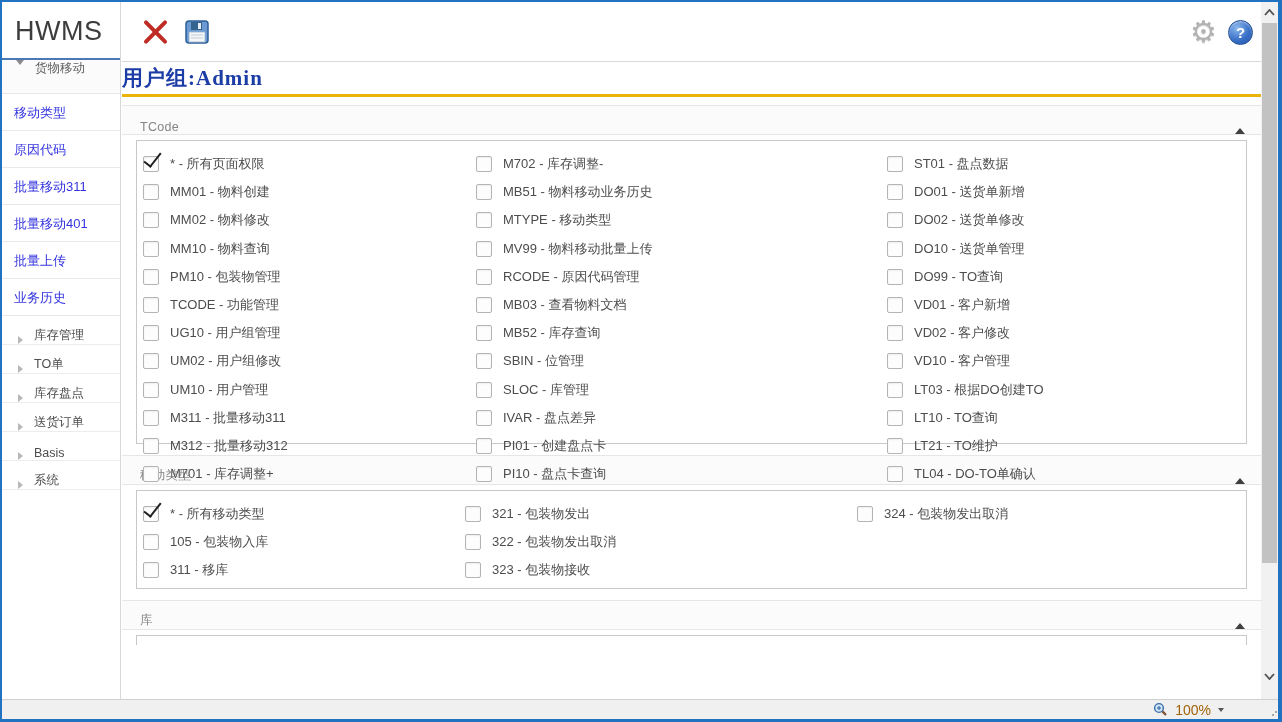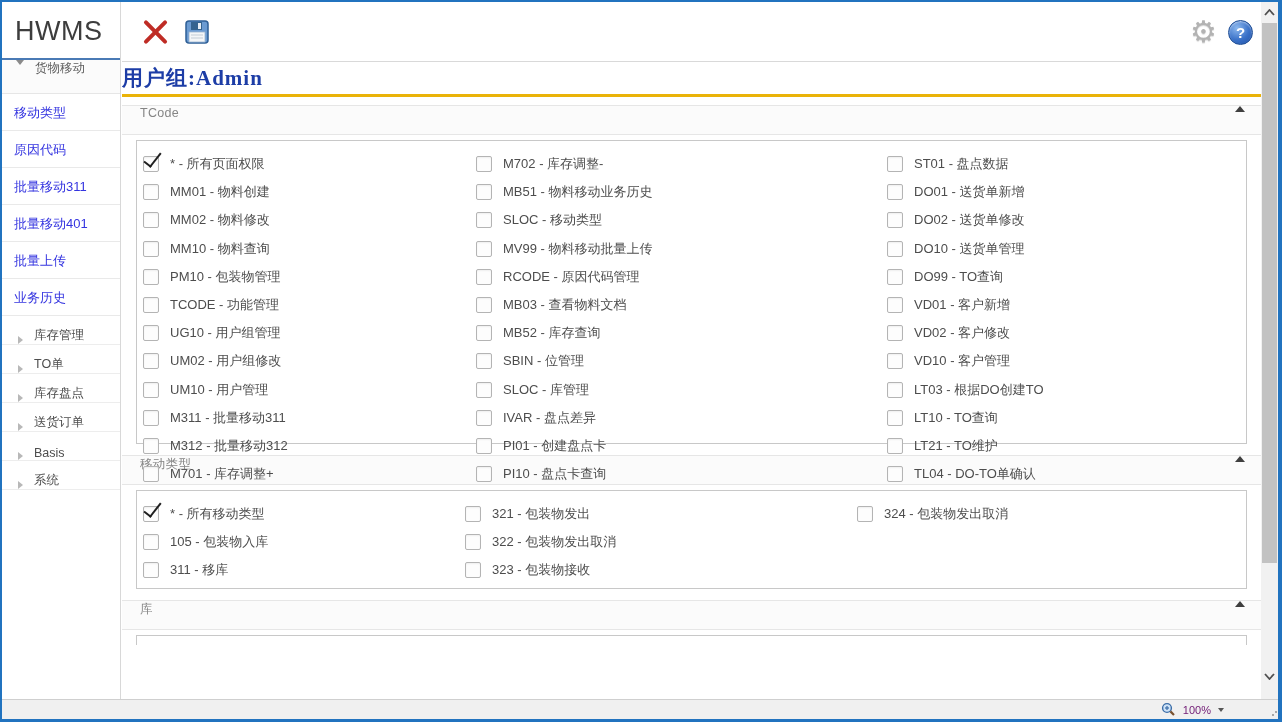"TCode" .sec-header { align-items: flex-start -> flex-end }
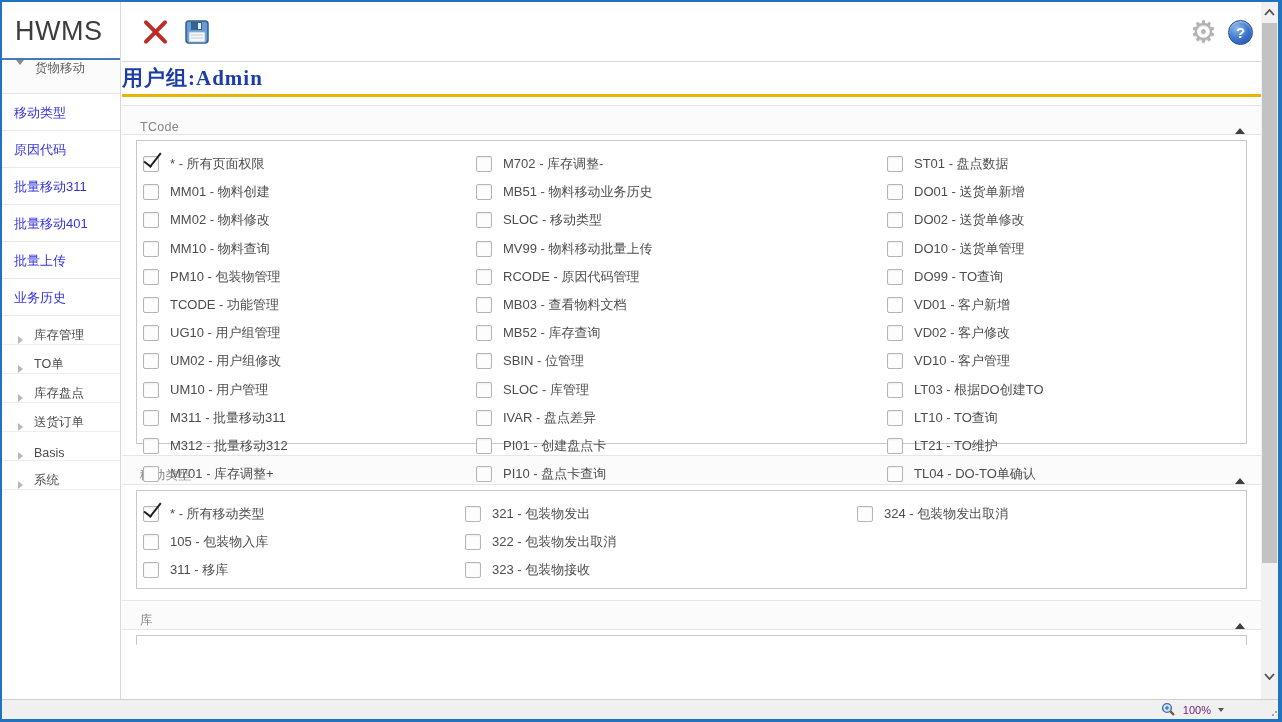"SLOC - 移动类型" span.chk-label { text: SLOC -> MTYPE }
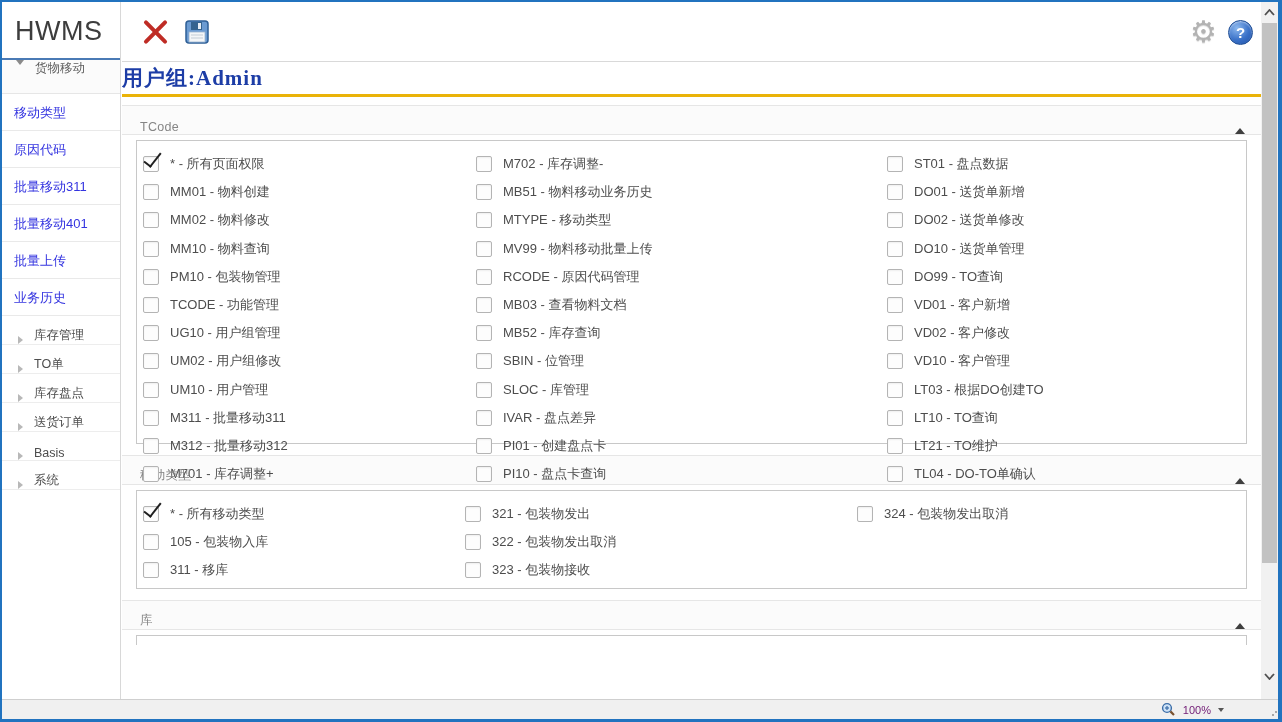"100%" .zoom-text { color: #701a75 -> #a16207; font-size: 11px -> 14px }
